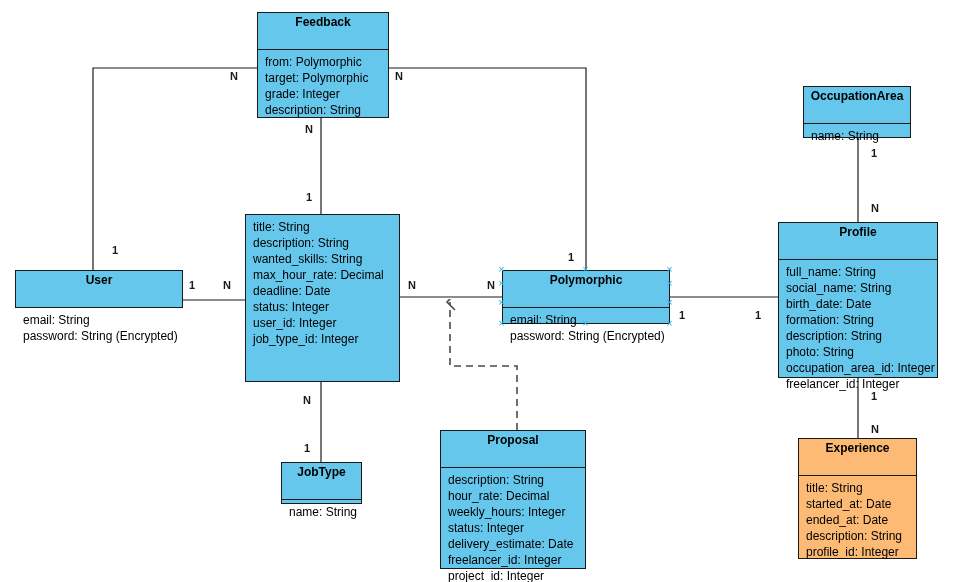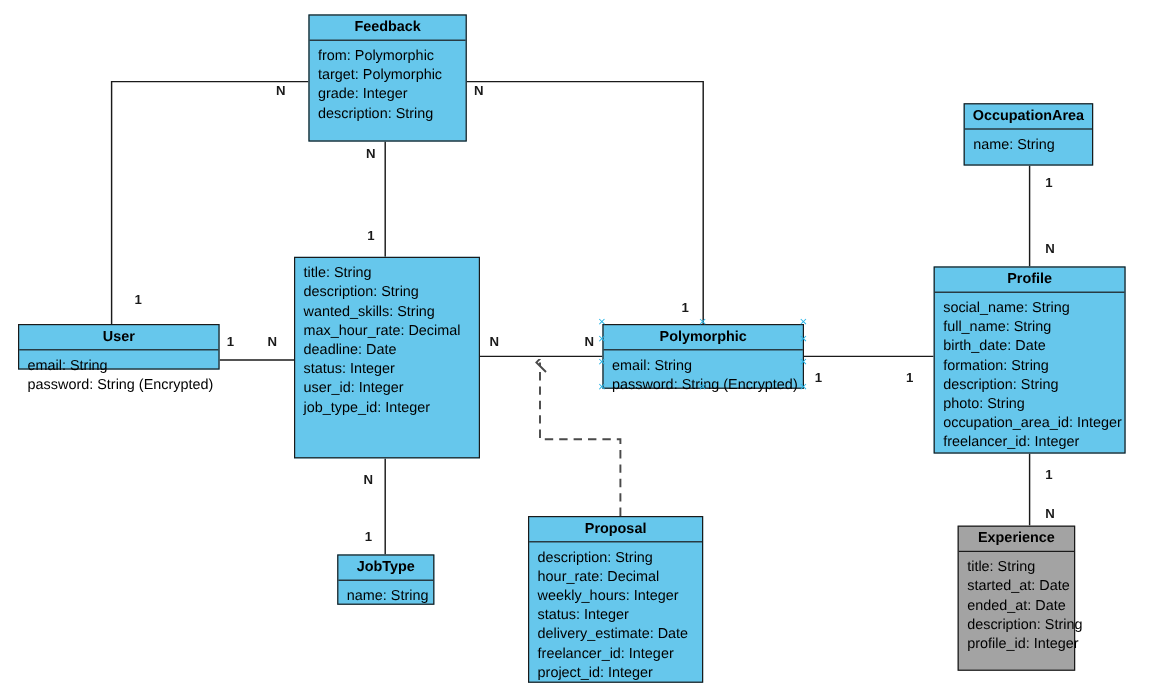"Feedback" .entity-title { padding: 3px 4px 4px 4px -> 3px 4px 20px 4px }
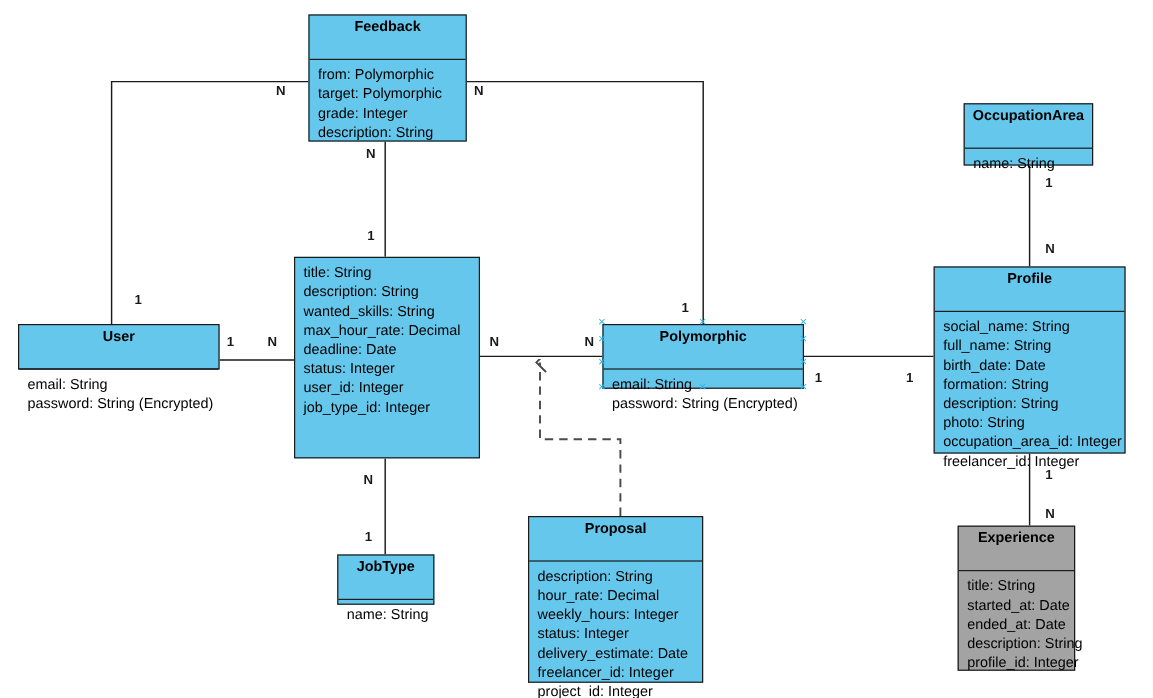"social_name: String" div { order: before "full_name: String" -> after "full_name: String" }
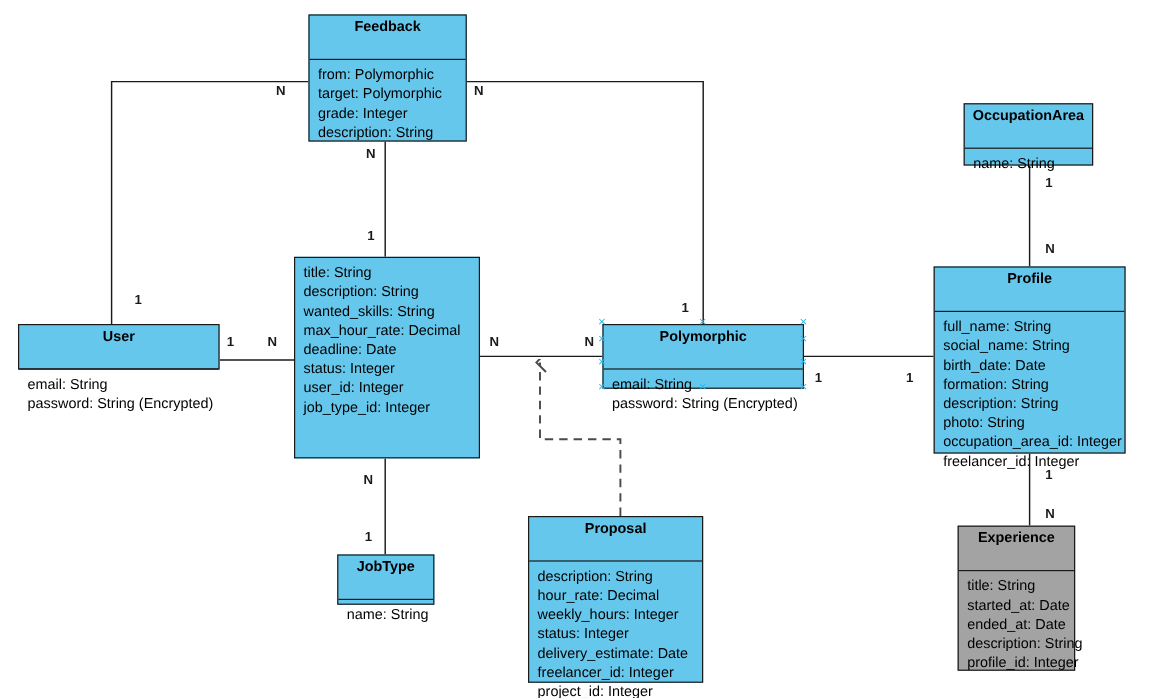"Experience" div.entity { background: #a3a3a3 -> #fdba74; width: 98px -> 119px }
